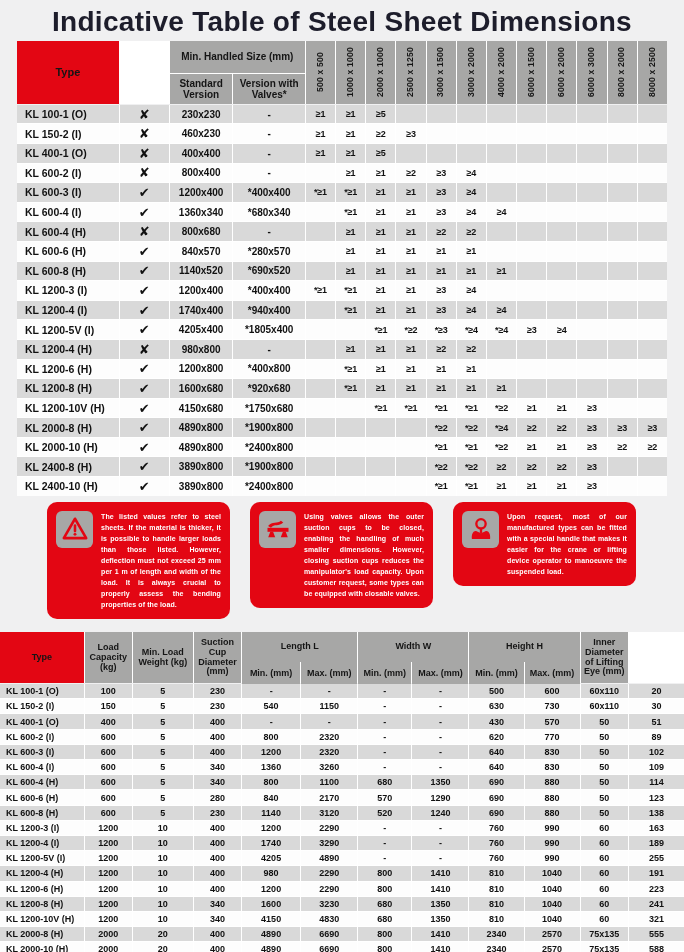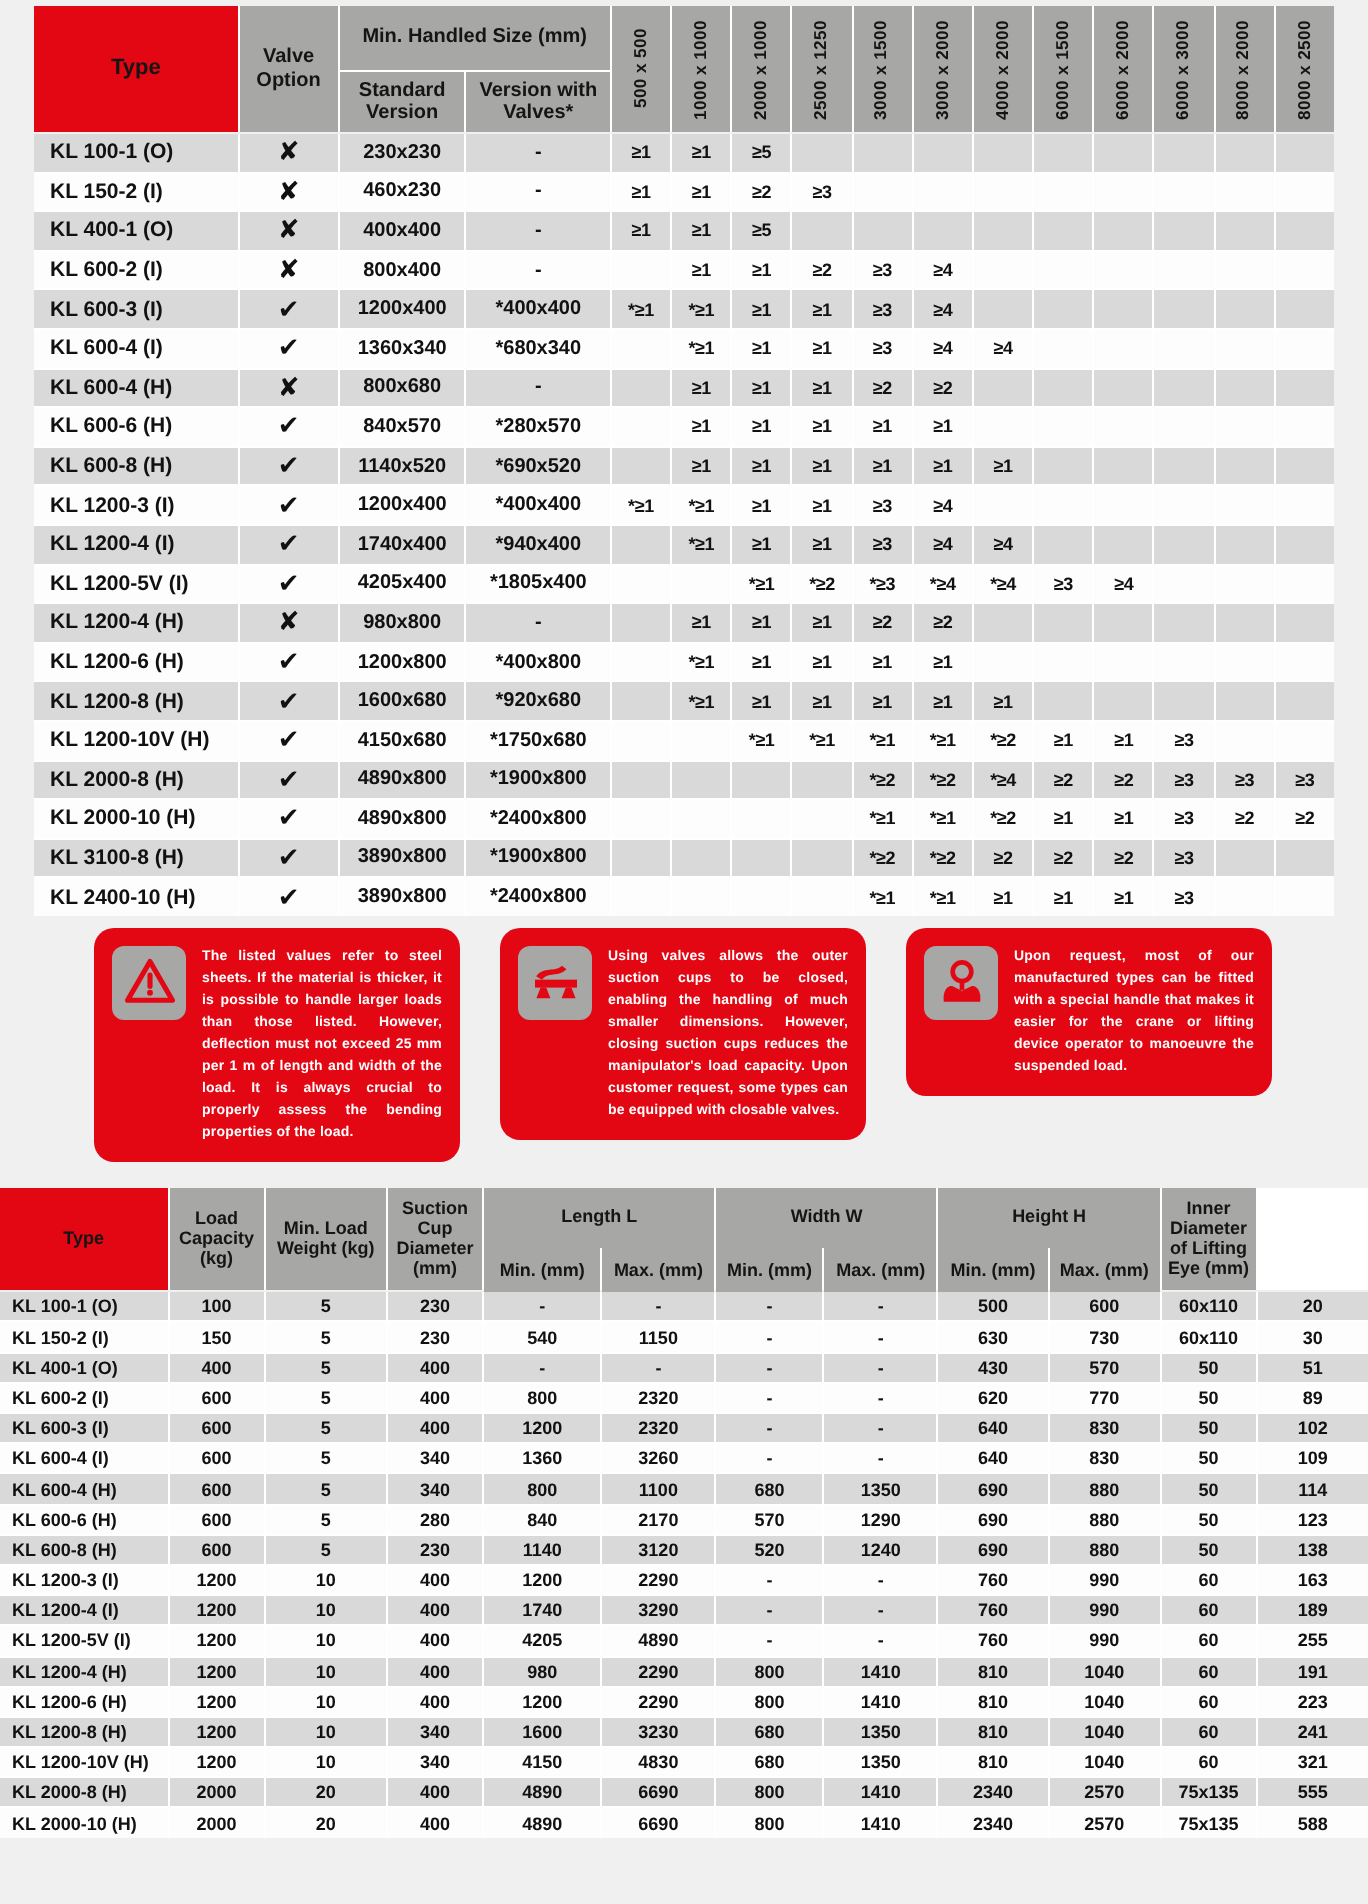"Indicative Table of Steel Sheet" h1 { html: none -> <h1>Indicative Table of Steel Sheet Dimensions</h1> }
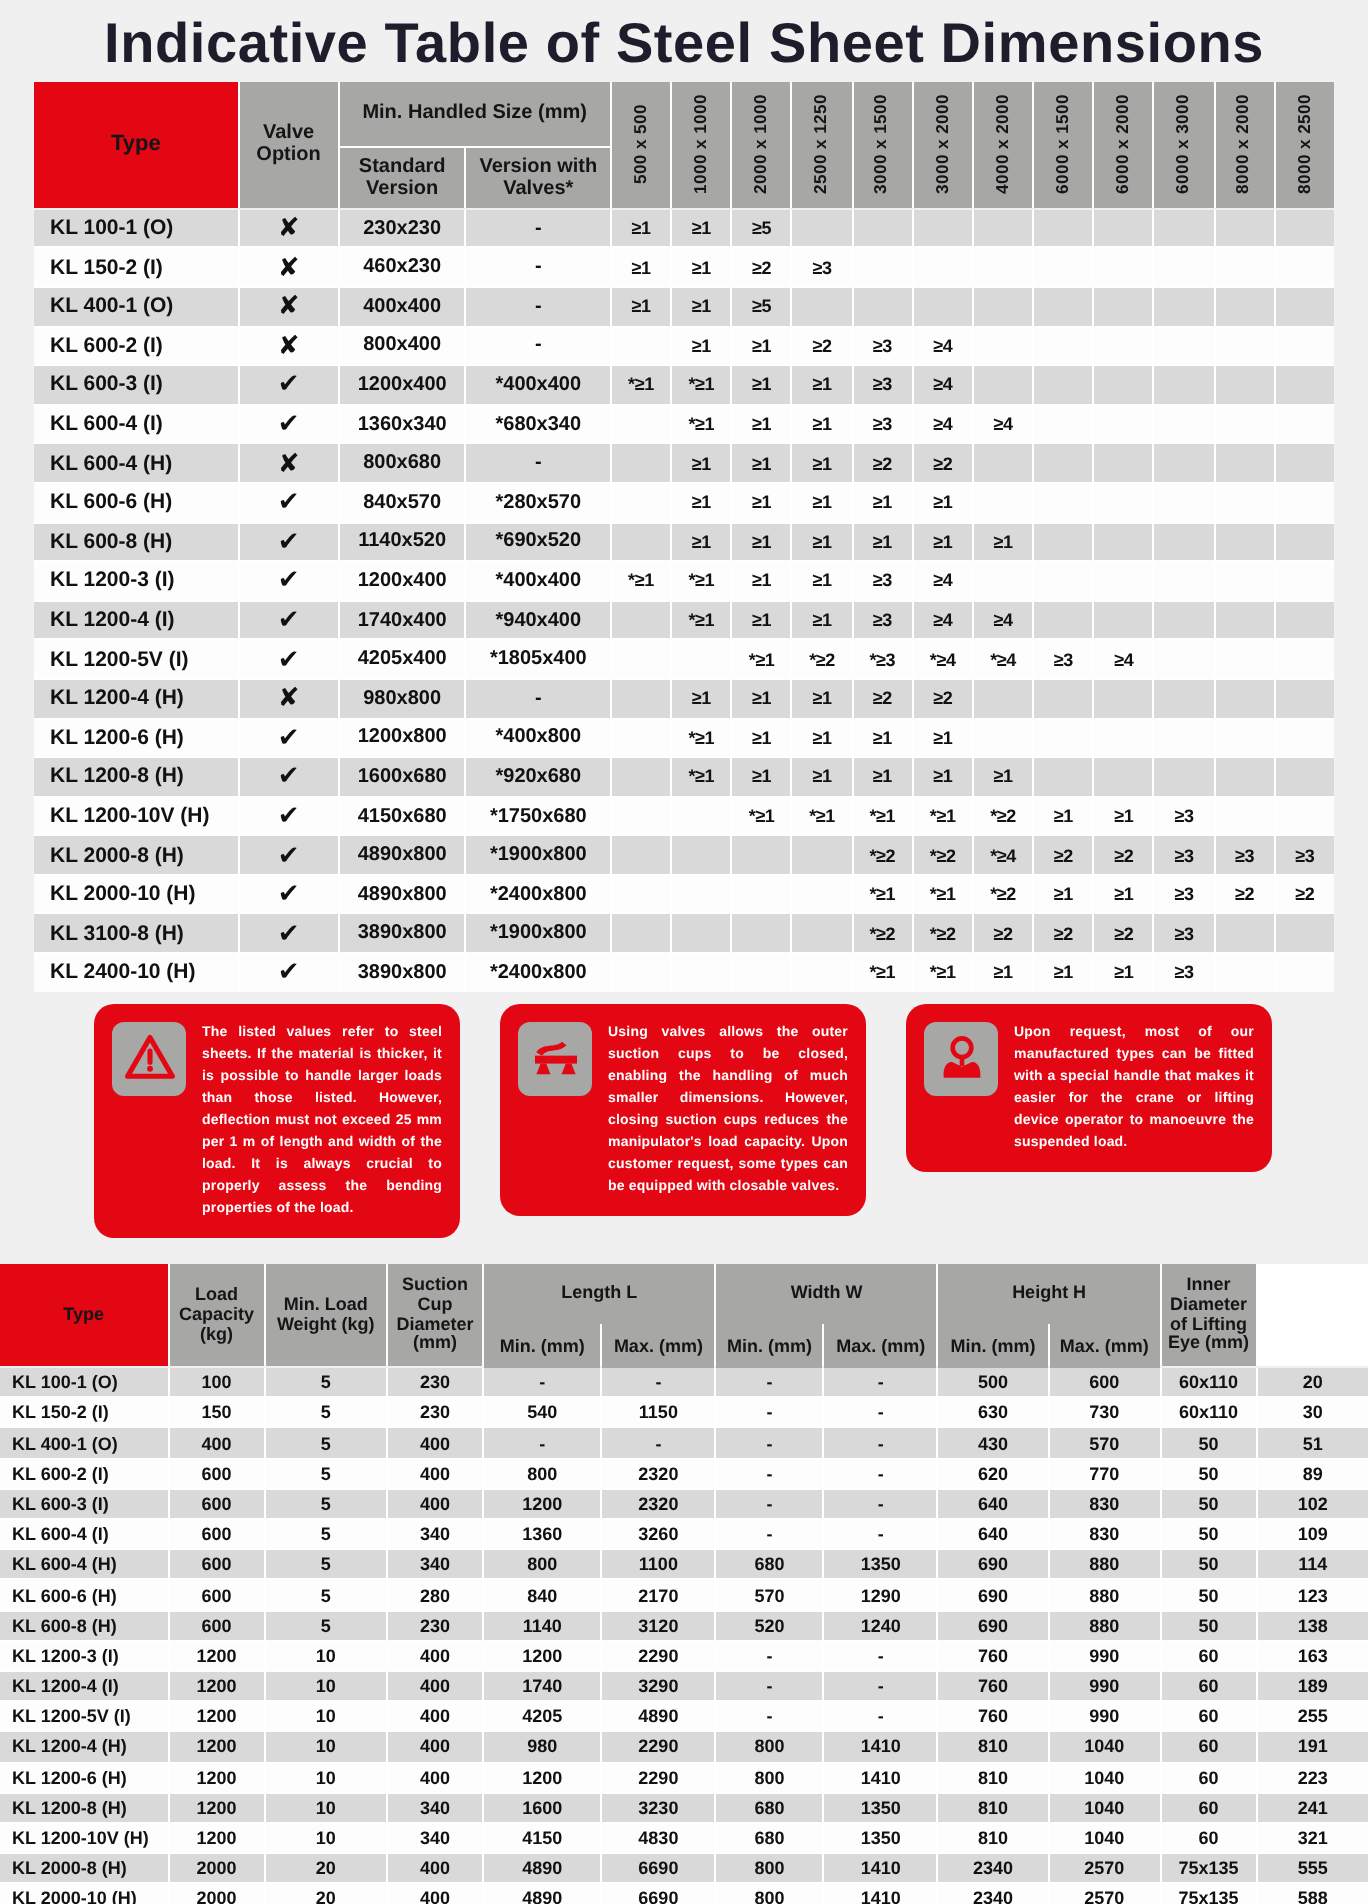"Valve Option" div.hcell { html: <div>Valve Option</div> -> none }
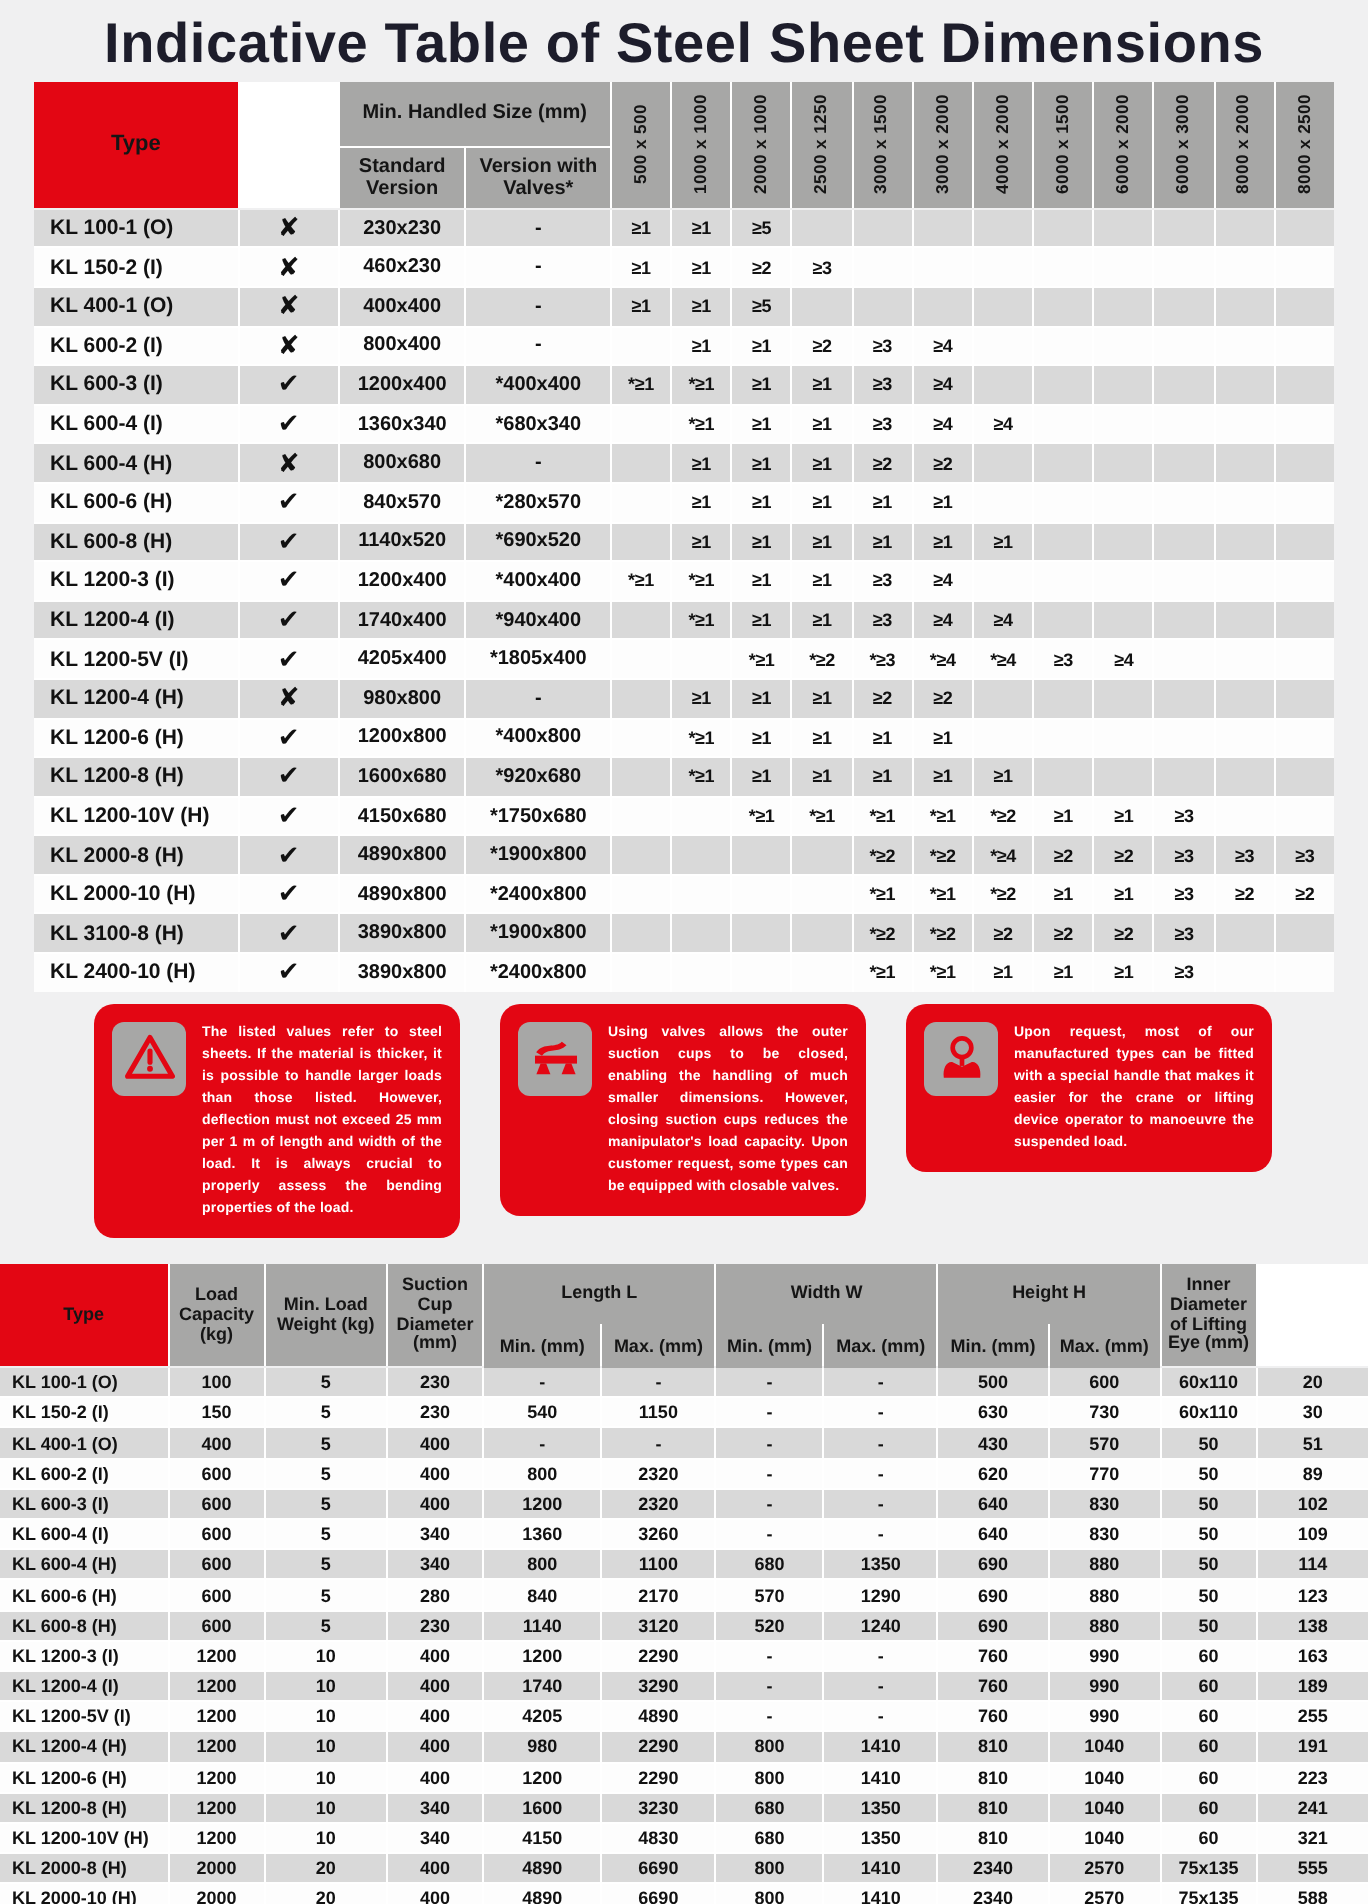"KL 3100-8 (H)" div.bcell { text: 3100-8 -> 2400-8 }
